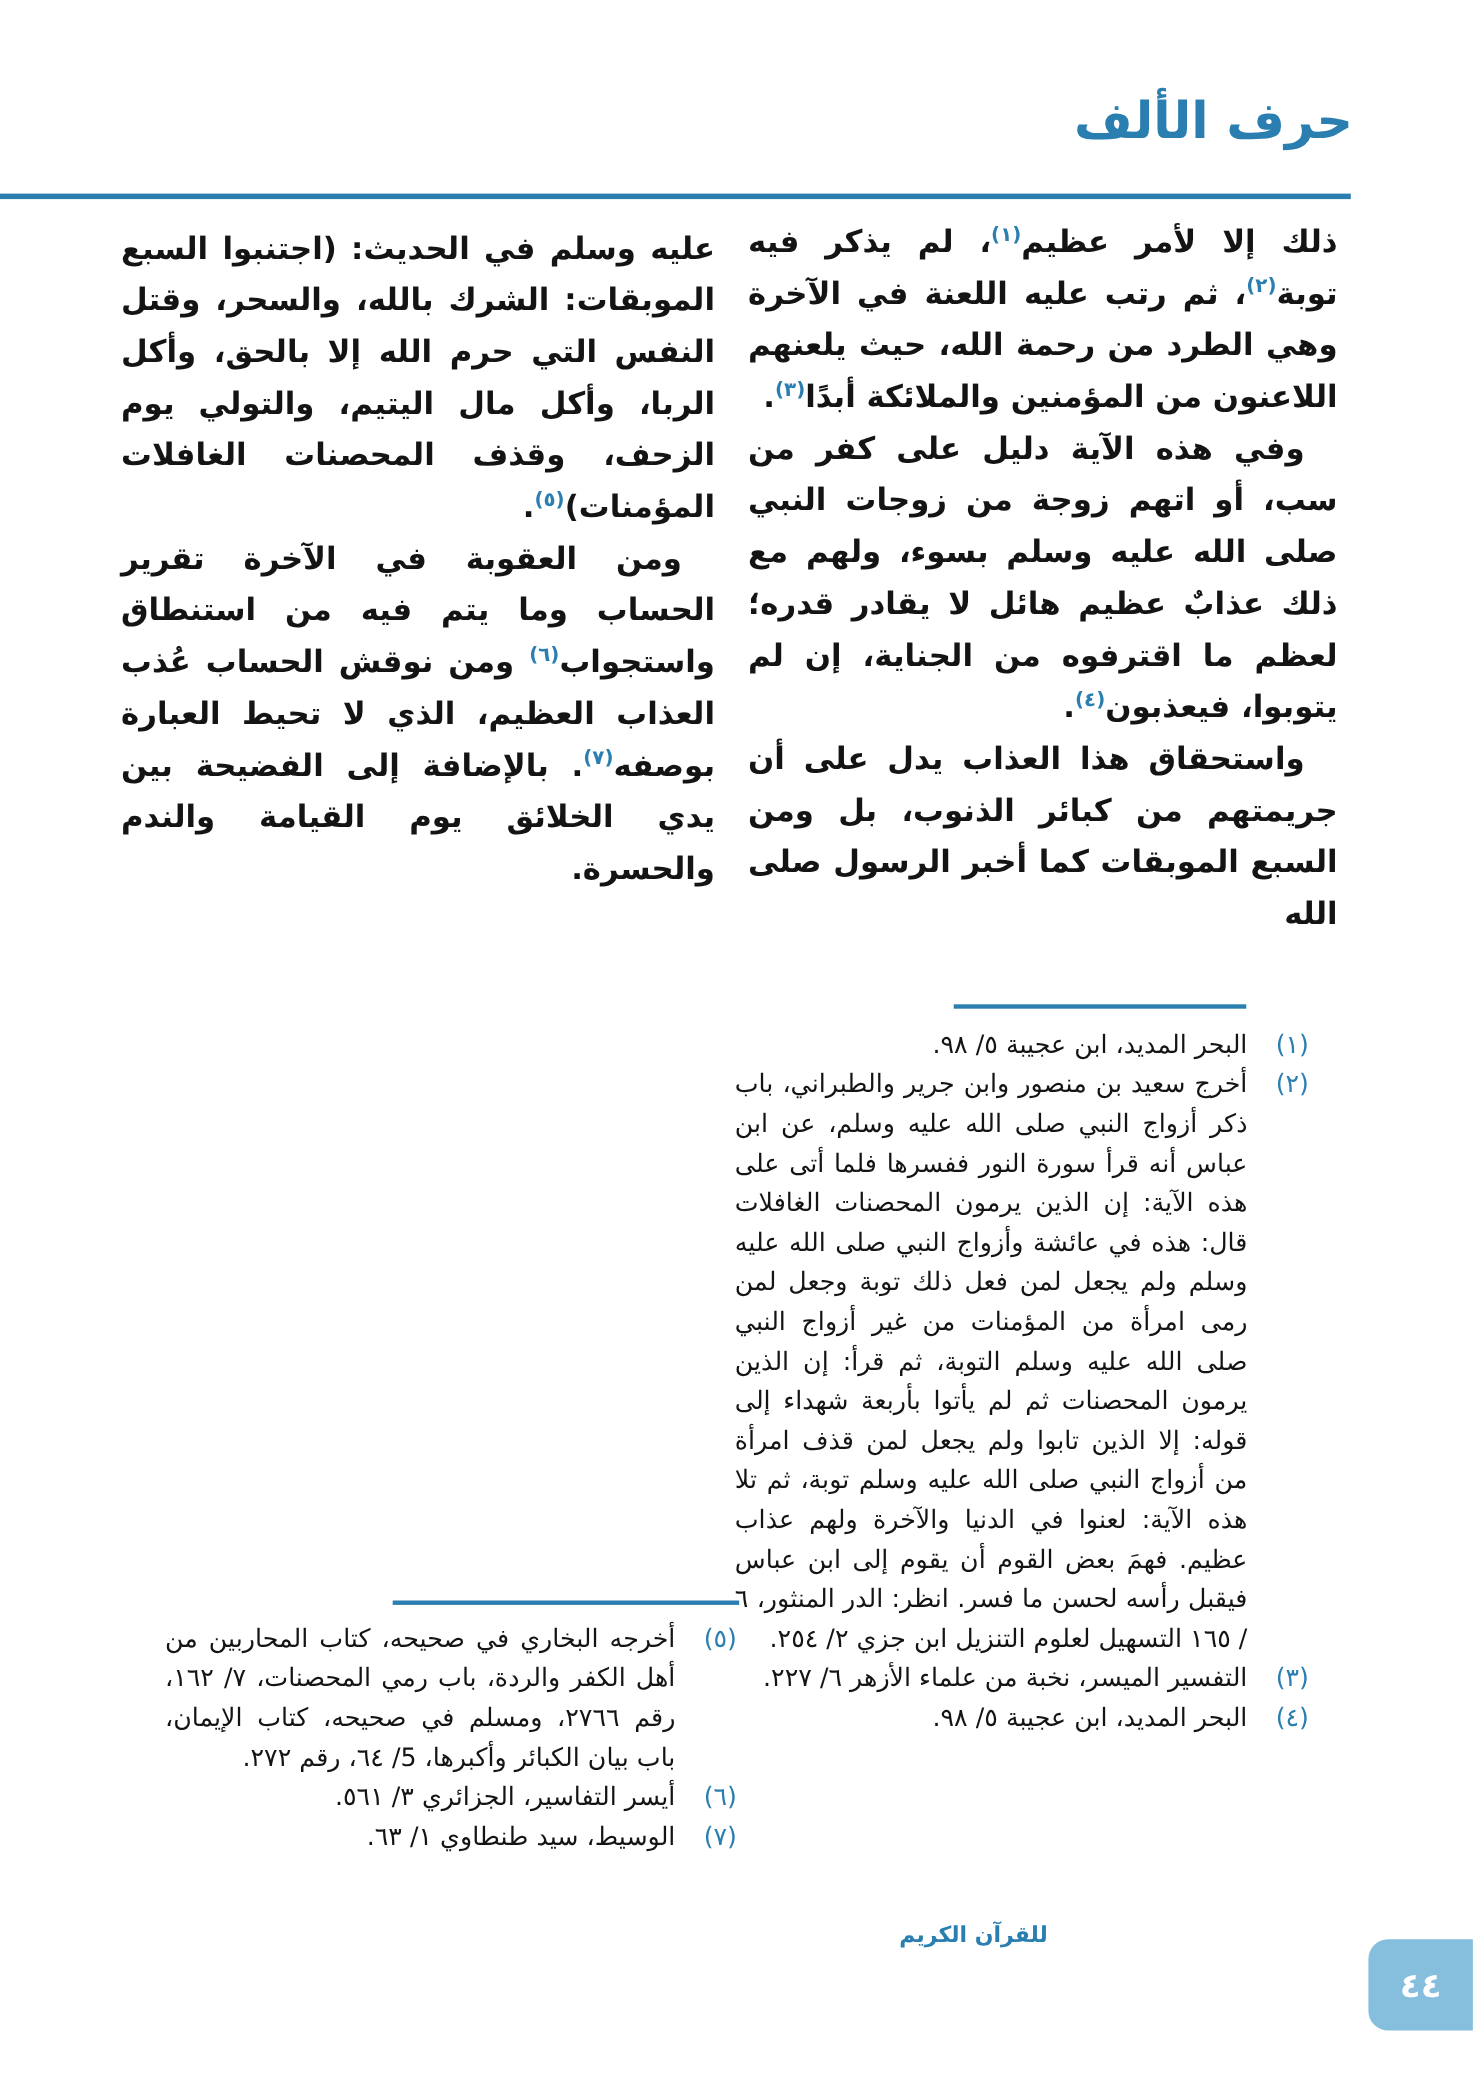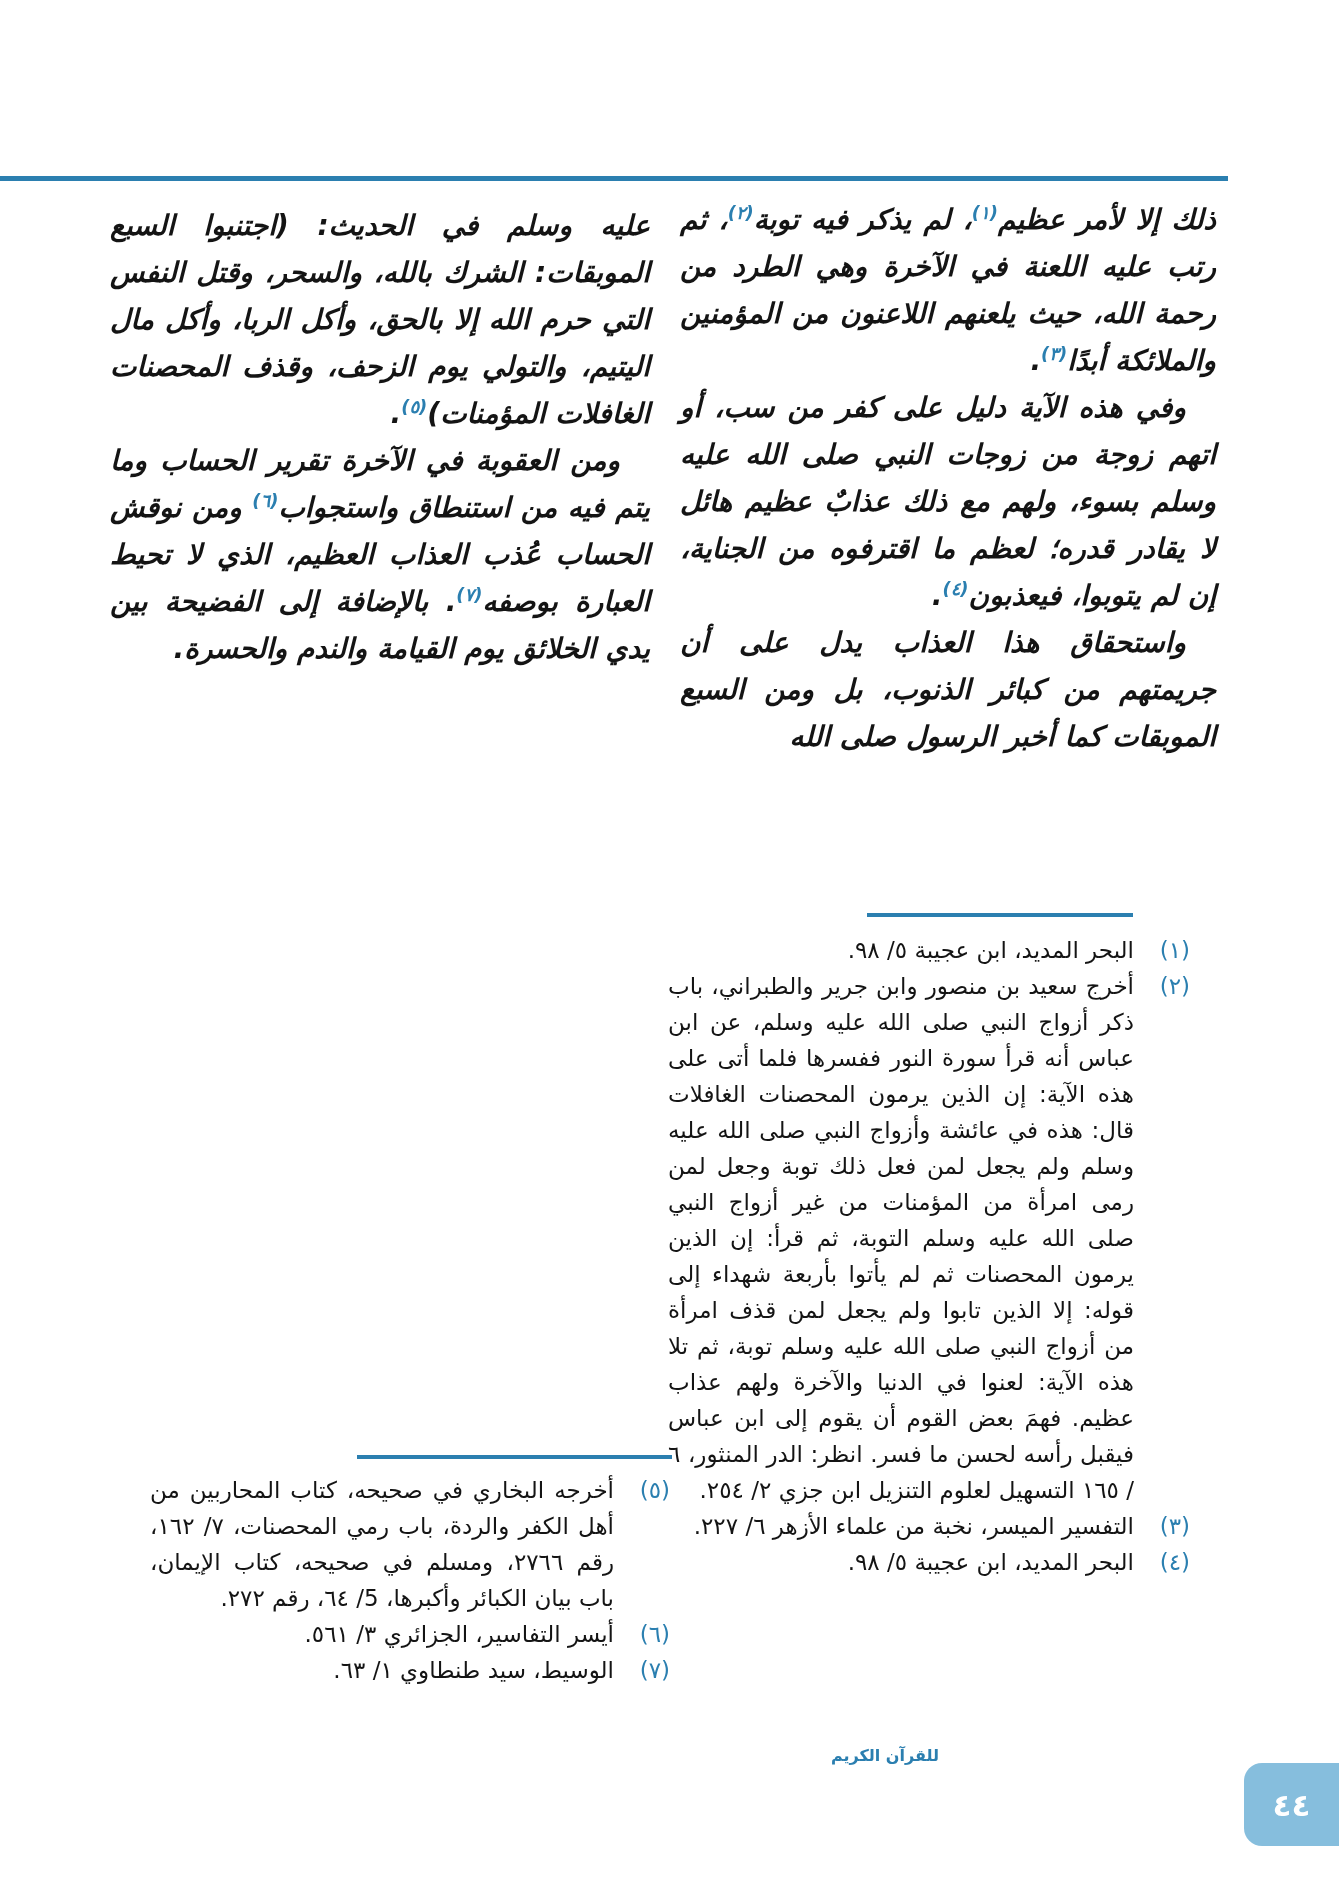"حرف الألف" div.header-title { html: none -> <div>حرف الألف</div> }
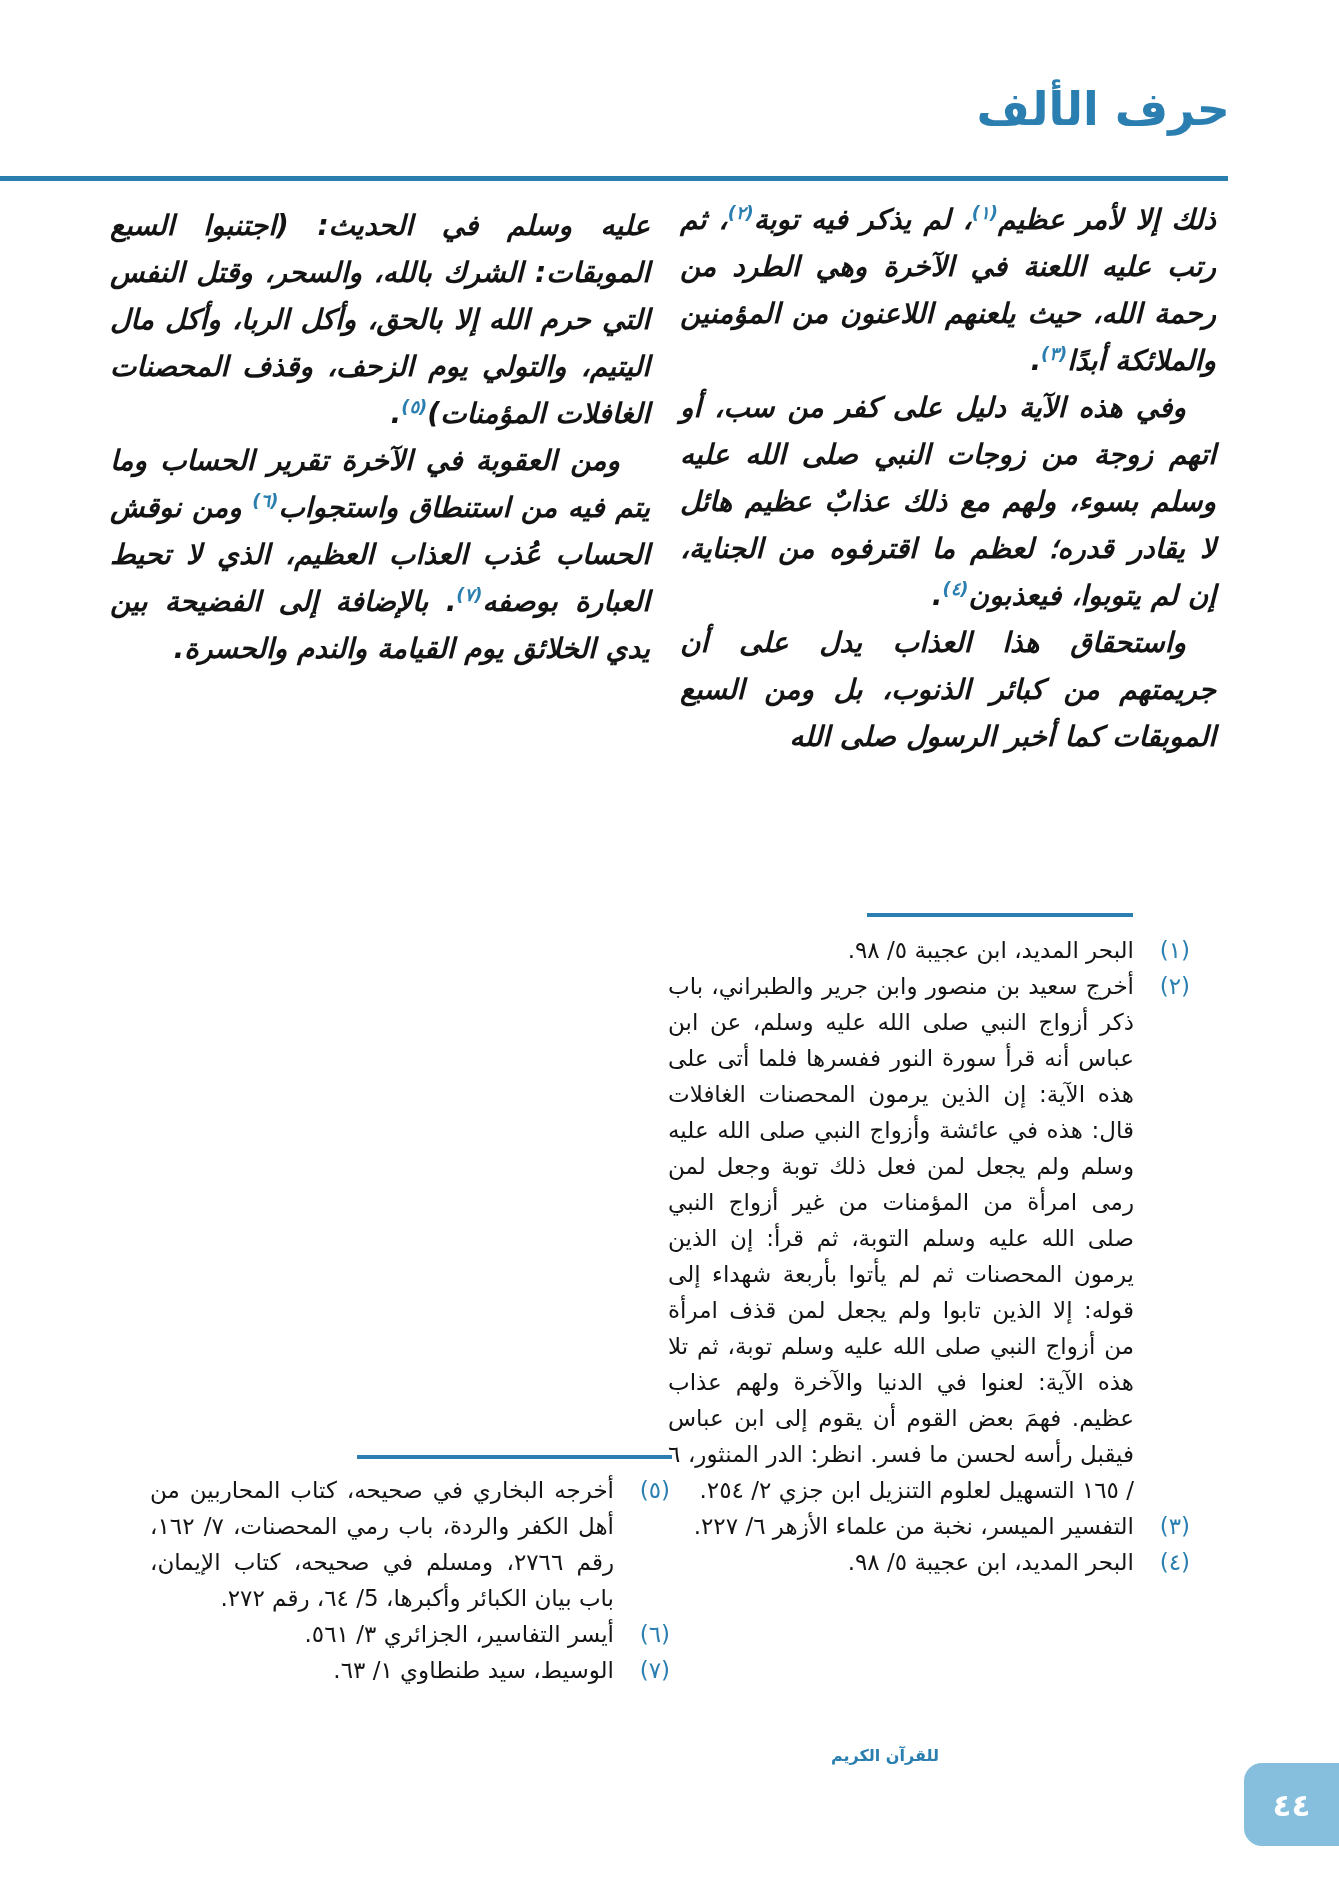"عليه وسلم في الحديث: (اجتنبوا" .col { font-style: italic -> none }
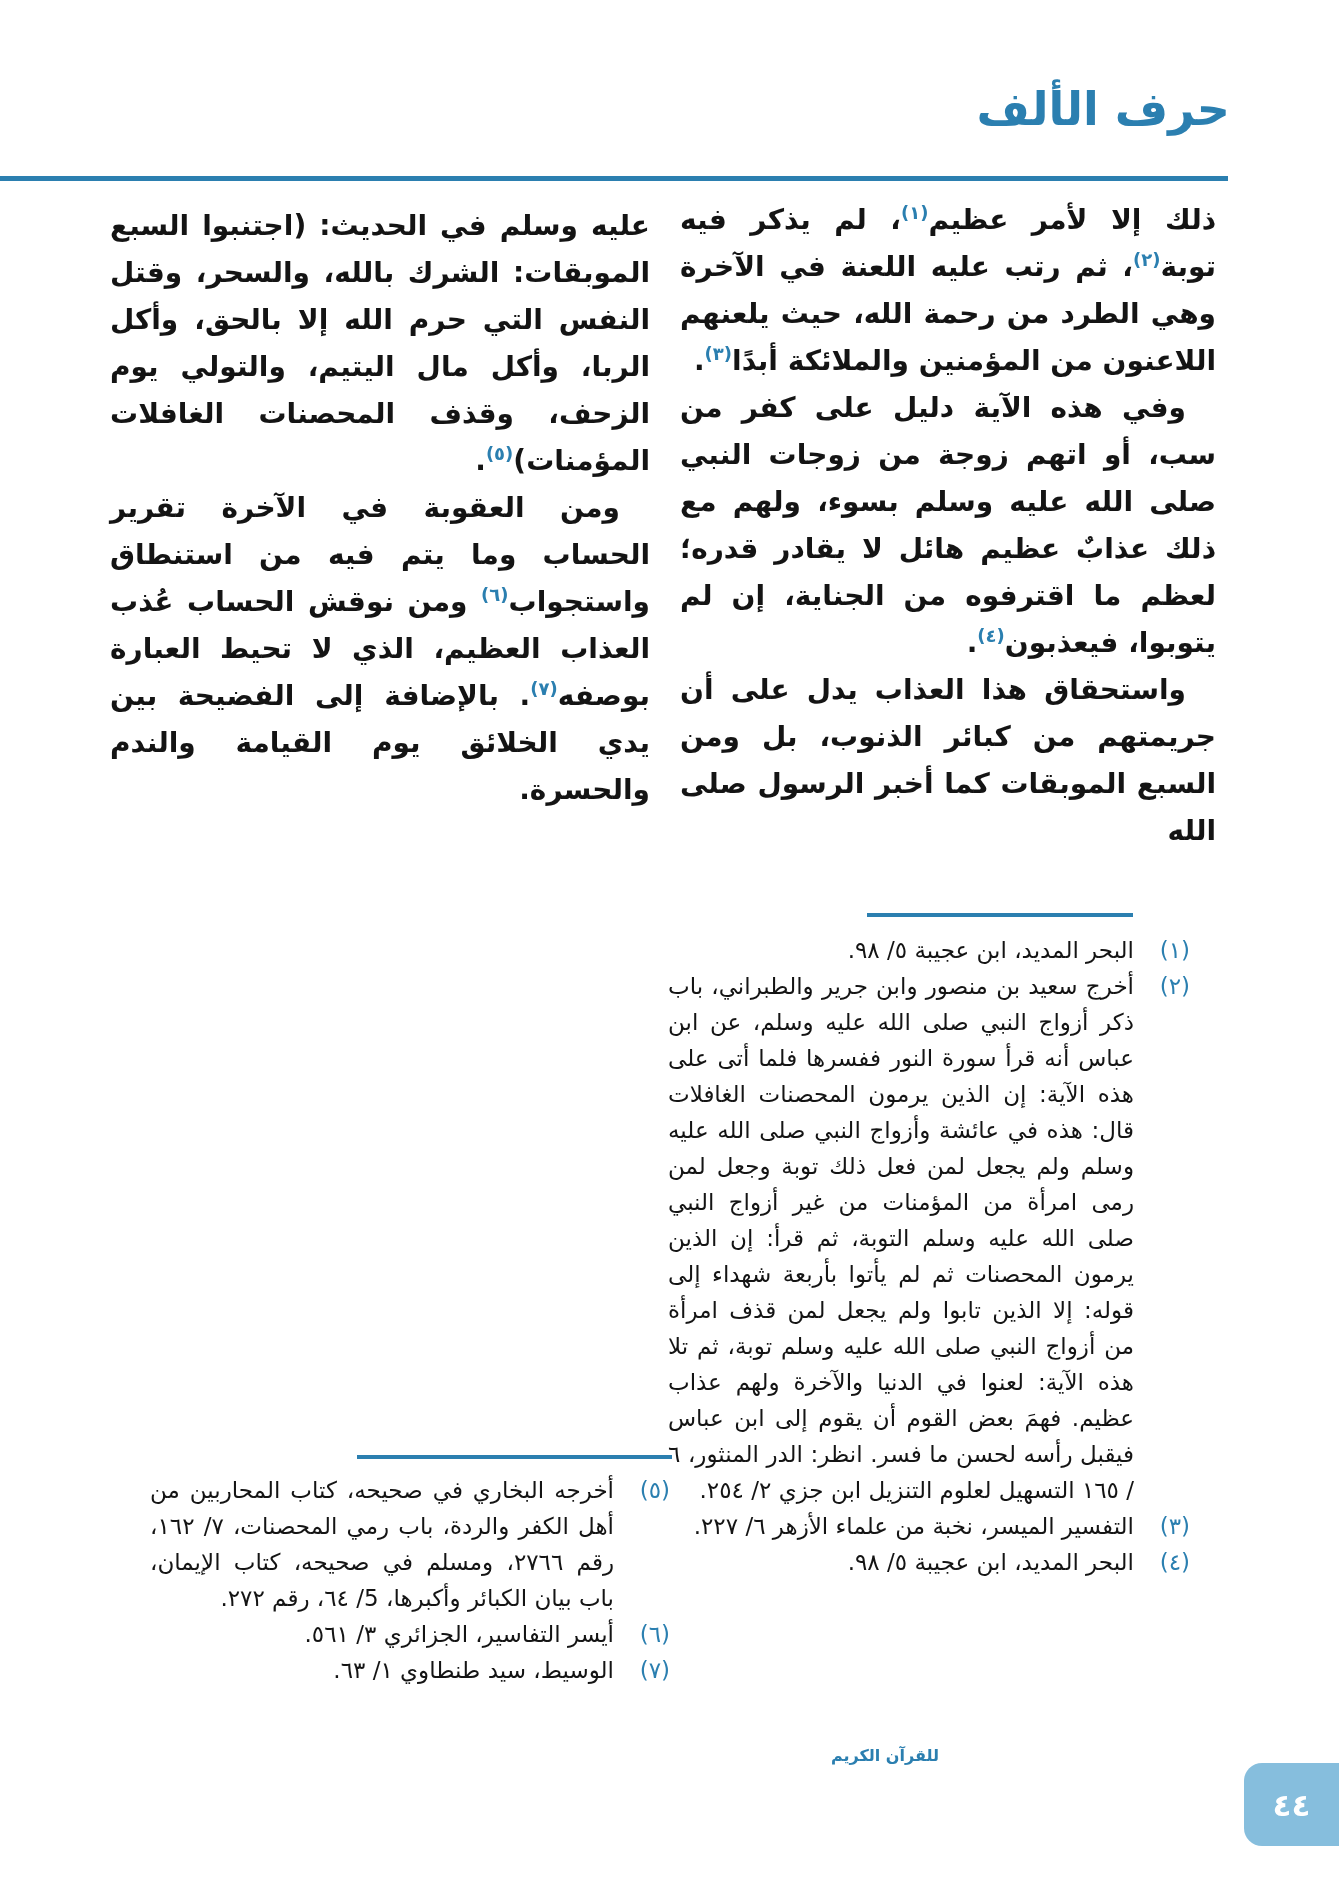"للقرآن الكريم" .logo-sub { font-size: 16px -> 20px }
